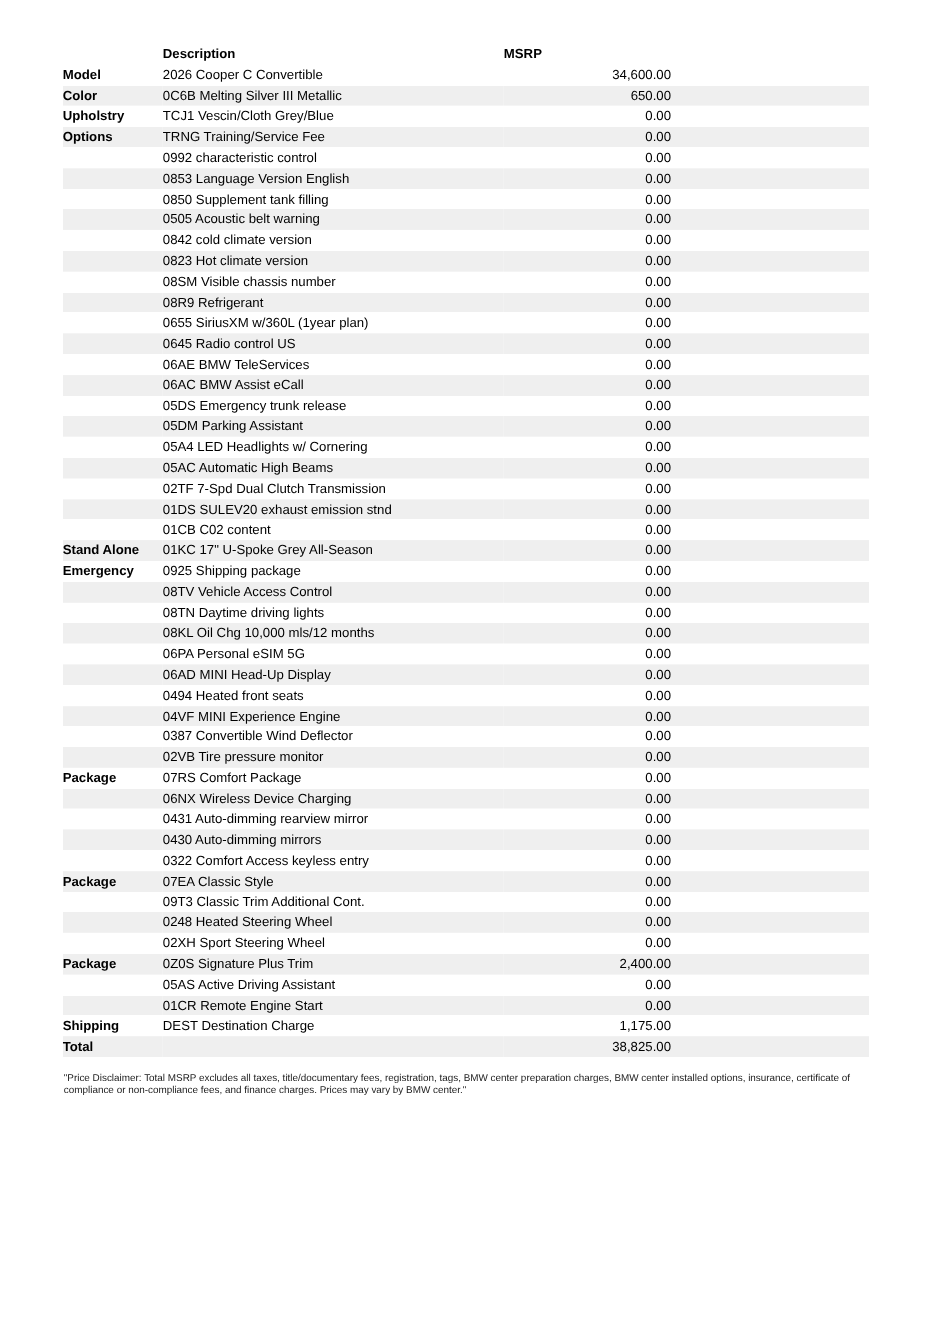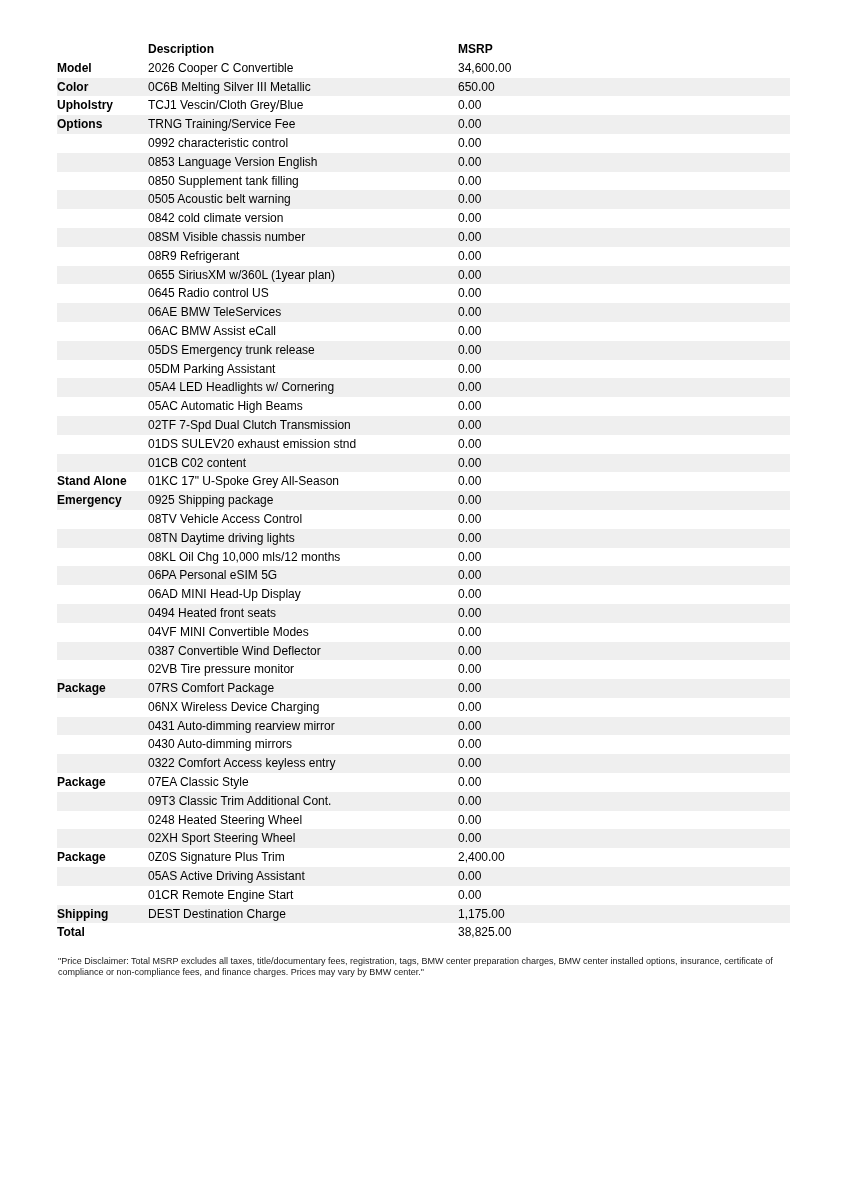"34,600.00" .col-msrp { text-align: left -> right }
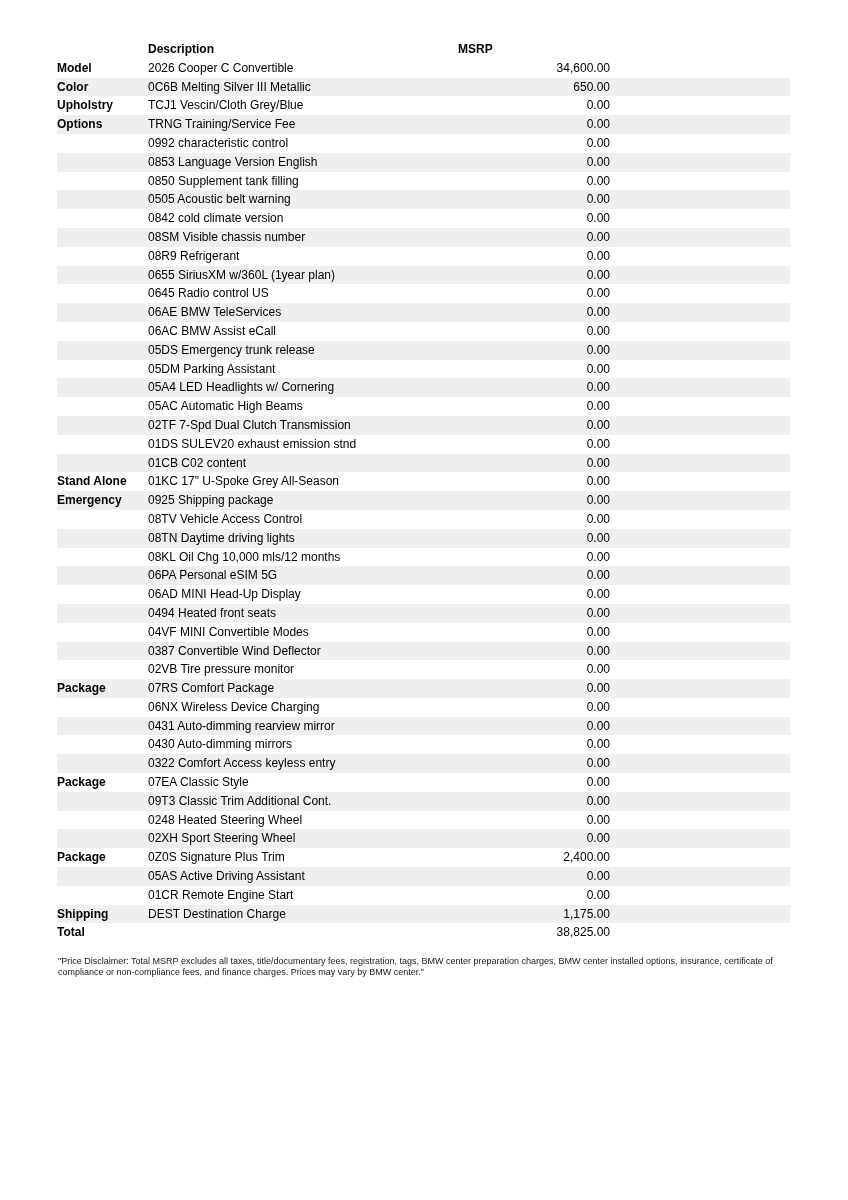"0823 Hot climate version" tr { html: none -> <tr> <td></td> <td>0823 Hot climate version</td> <td>0.00</td> <td></td> </tr> }
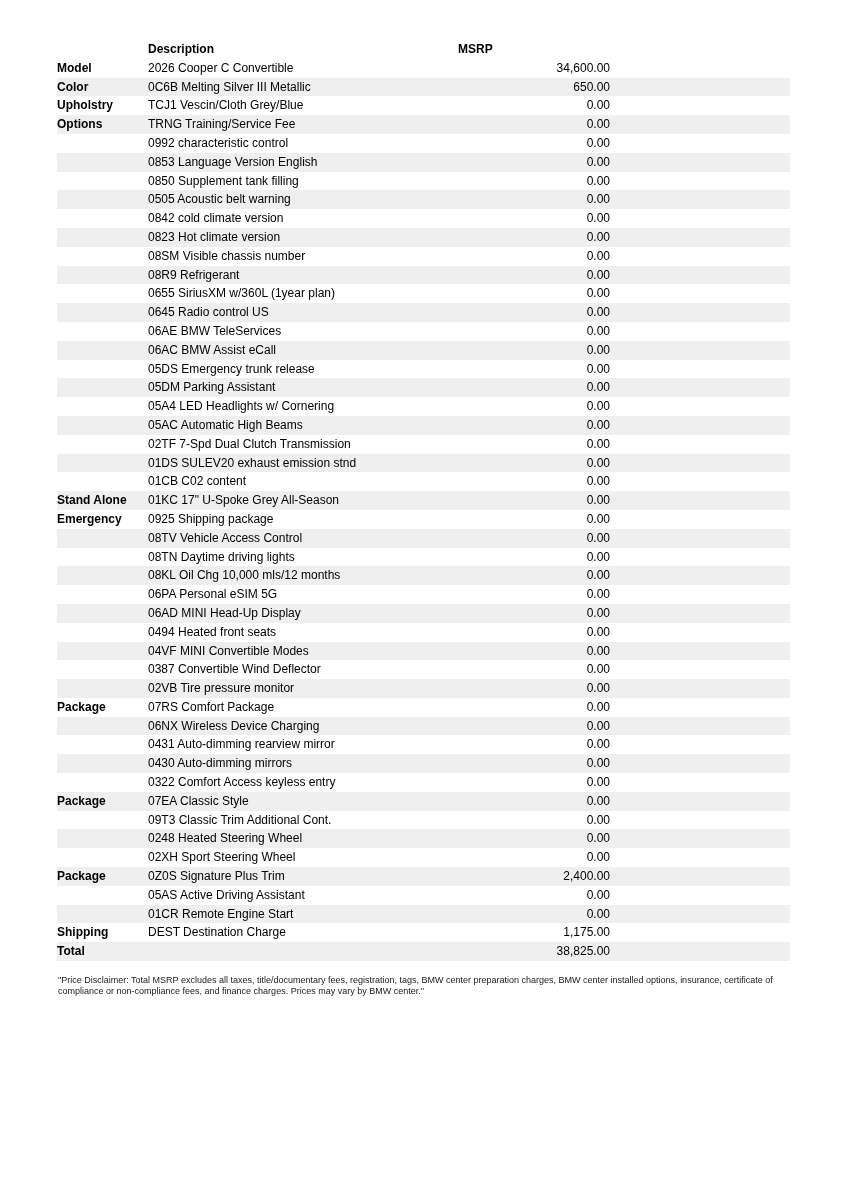"04VF MINI Convertible Modes" td.col-desc { text: Convertible Modes -> Experience Engine }
